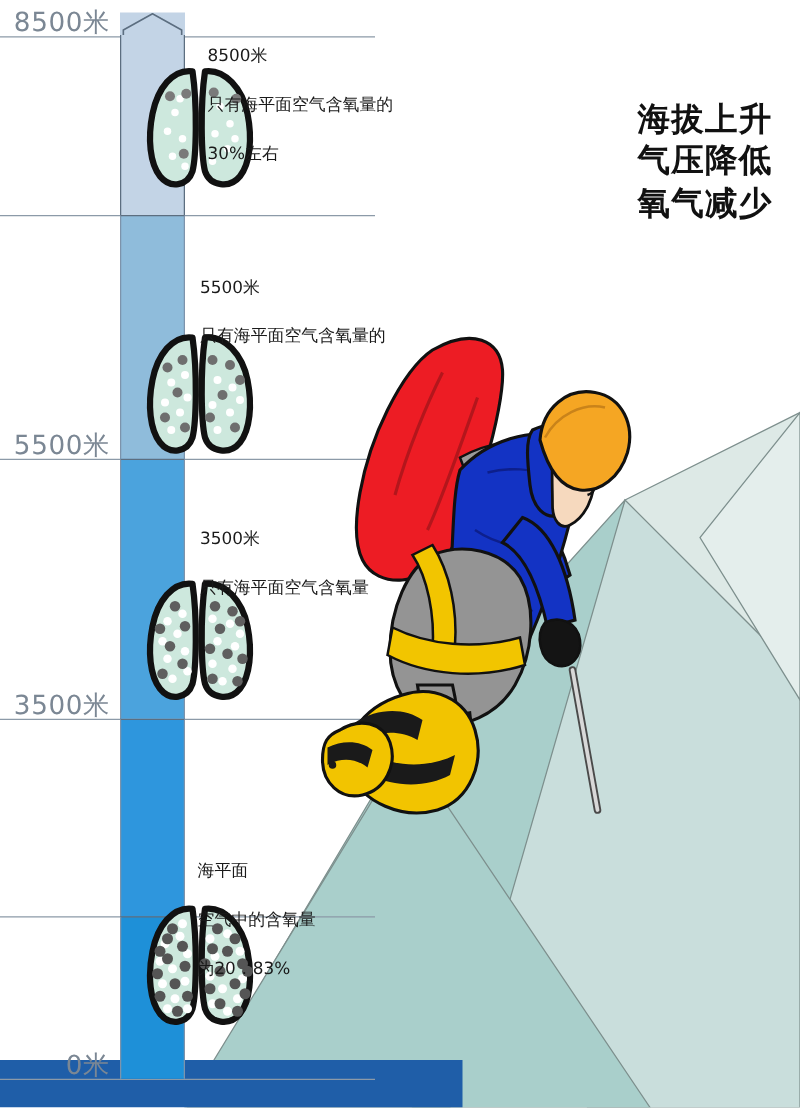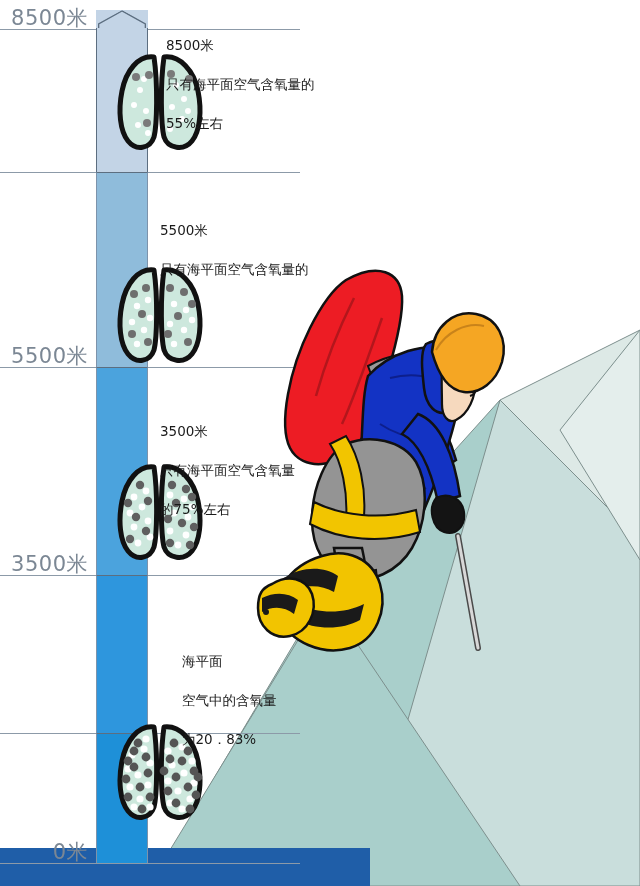"海拔上升" div { html: none -> <div> <div>海拔上升</div> <div>气压降低</div> <div>氧气减少</div> </div> }
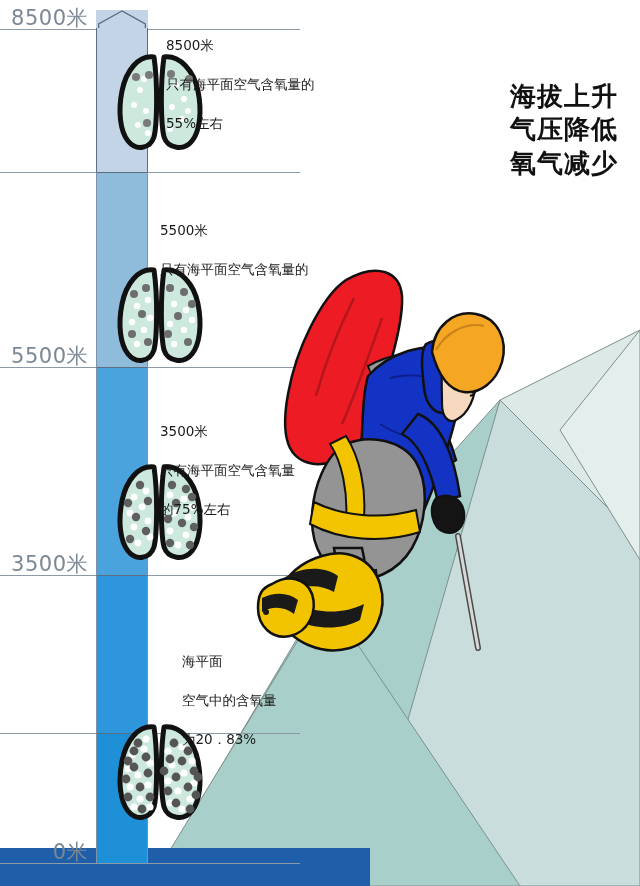"55%左右" div { text: 55% -> 30% }
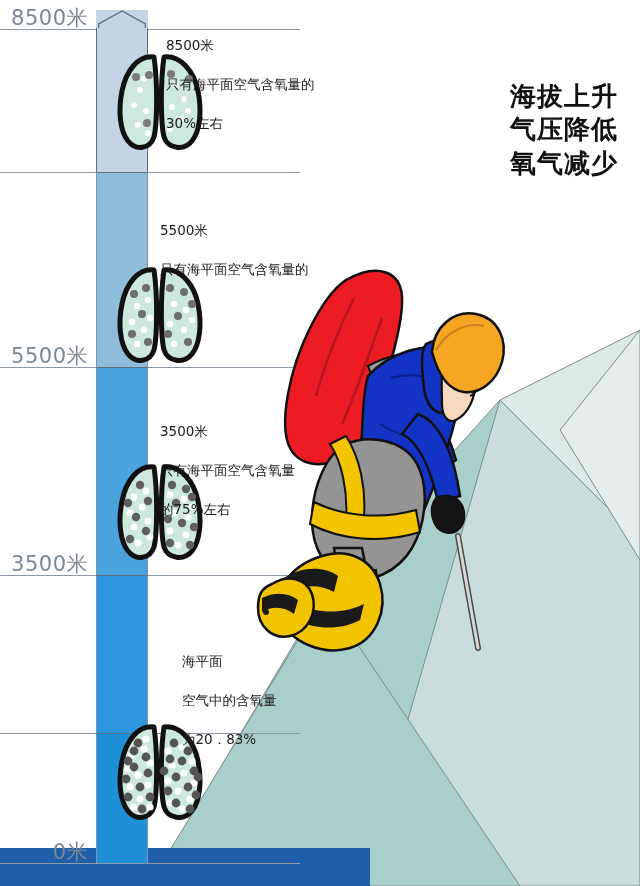"的75%左右" div { html: <div>的75%左右</div> -> none }
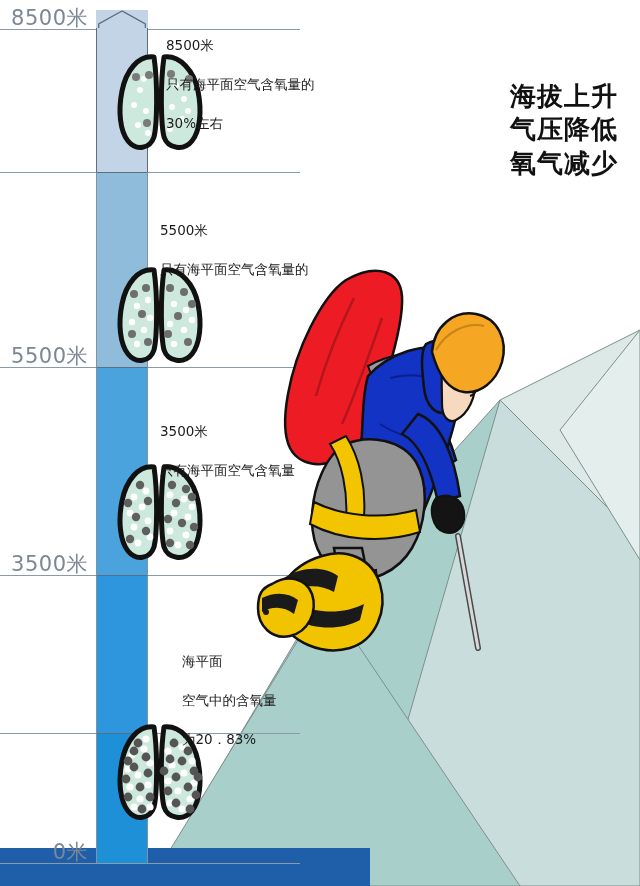"海平面" div.annot { margin-left: 24px -> none; top: 632px -> 668px }
